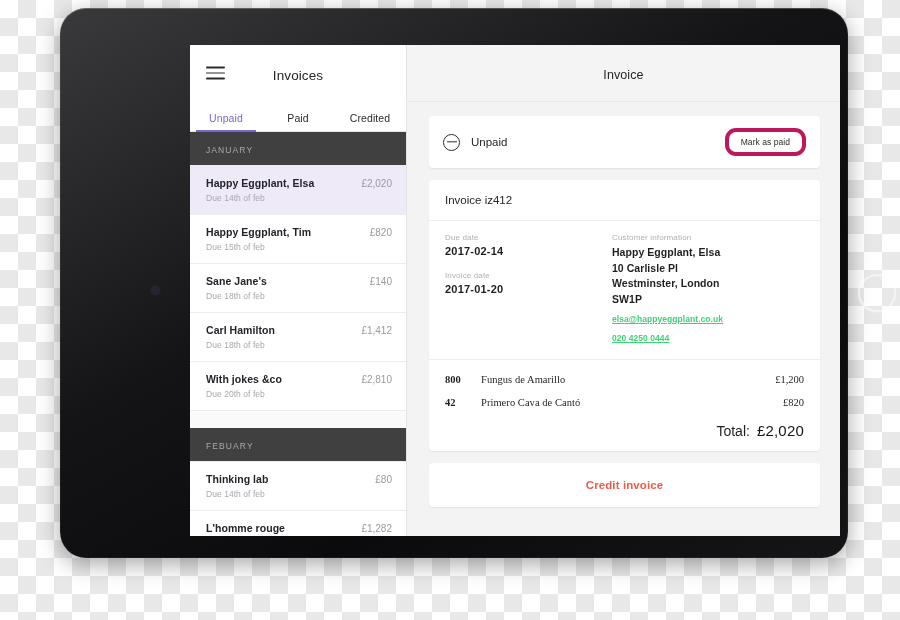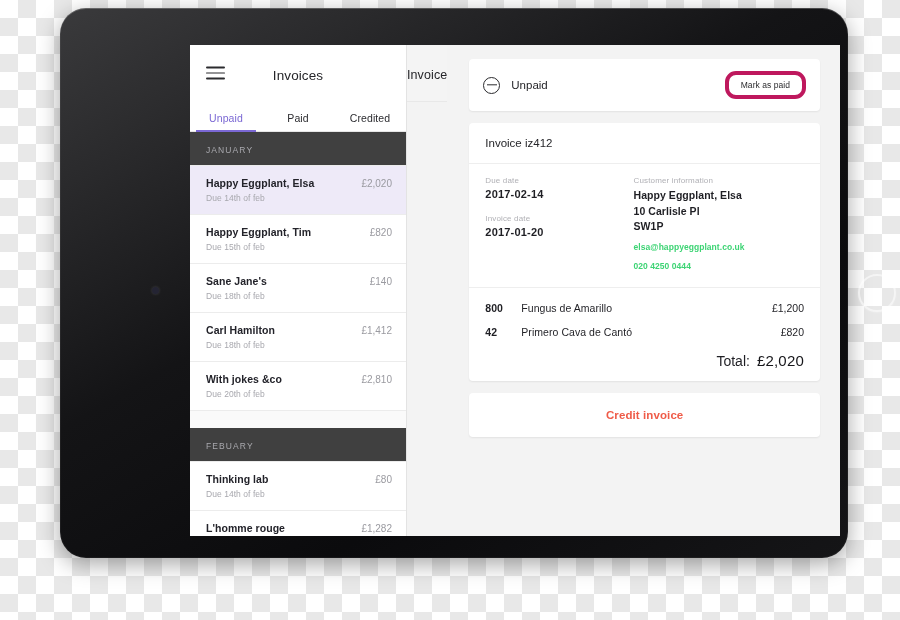"Invoice" #detail { flex-direction: none -> column }
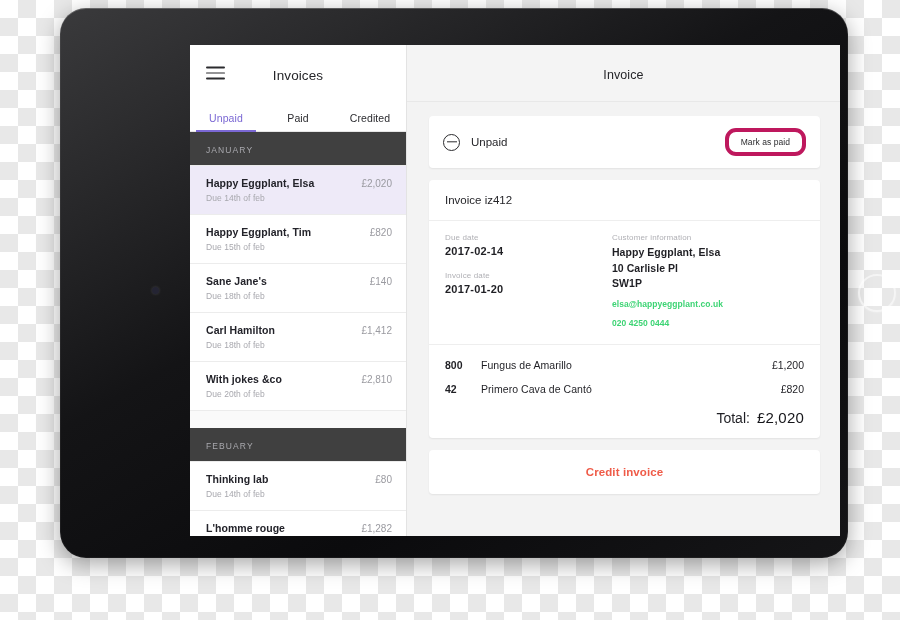"Westminster, London" div.cust-line { html: none -> <div>Westminster, London</div> }
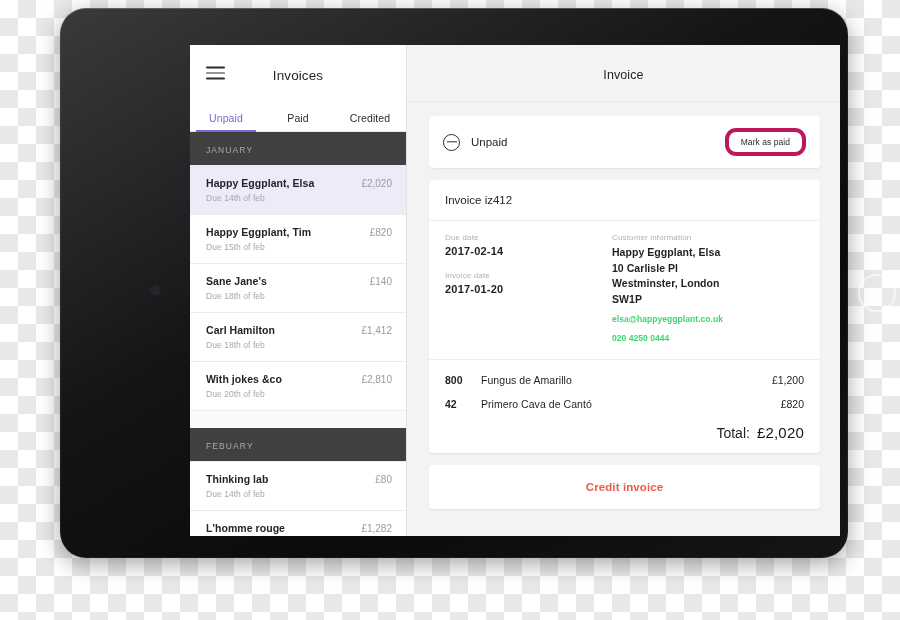"elsa@happyeggplant.co.uk" .link { text-decoration: none -> underline }
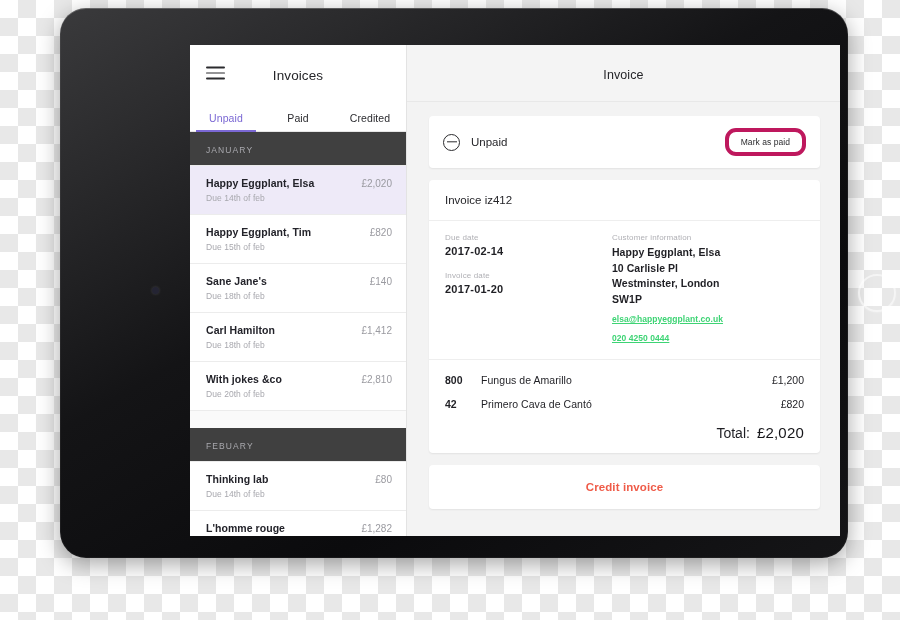"800" .item-row { font-family: none -> Liberation Serif, serif }
